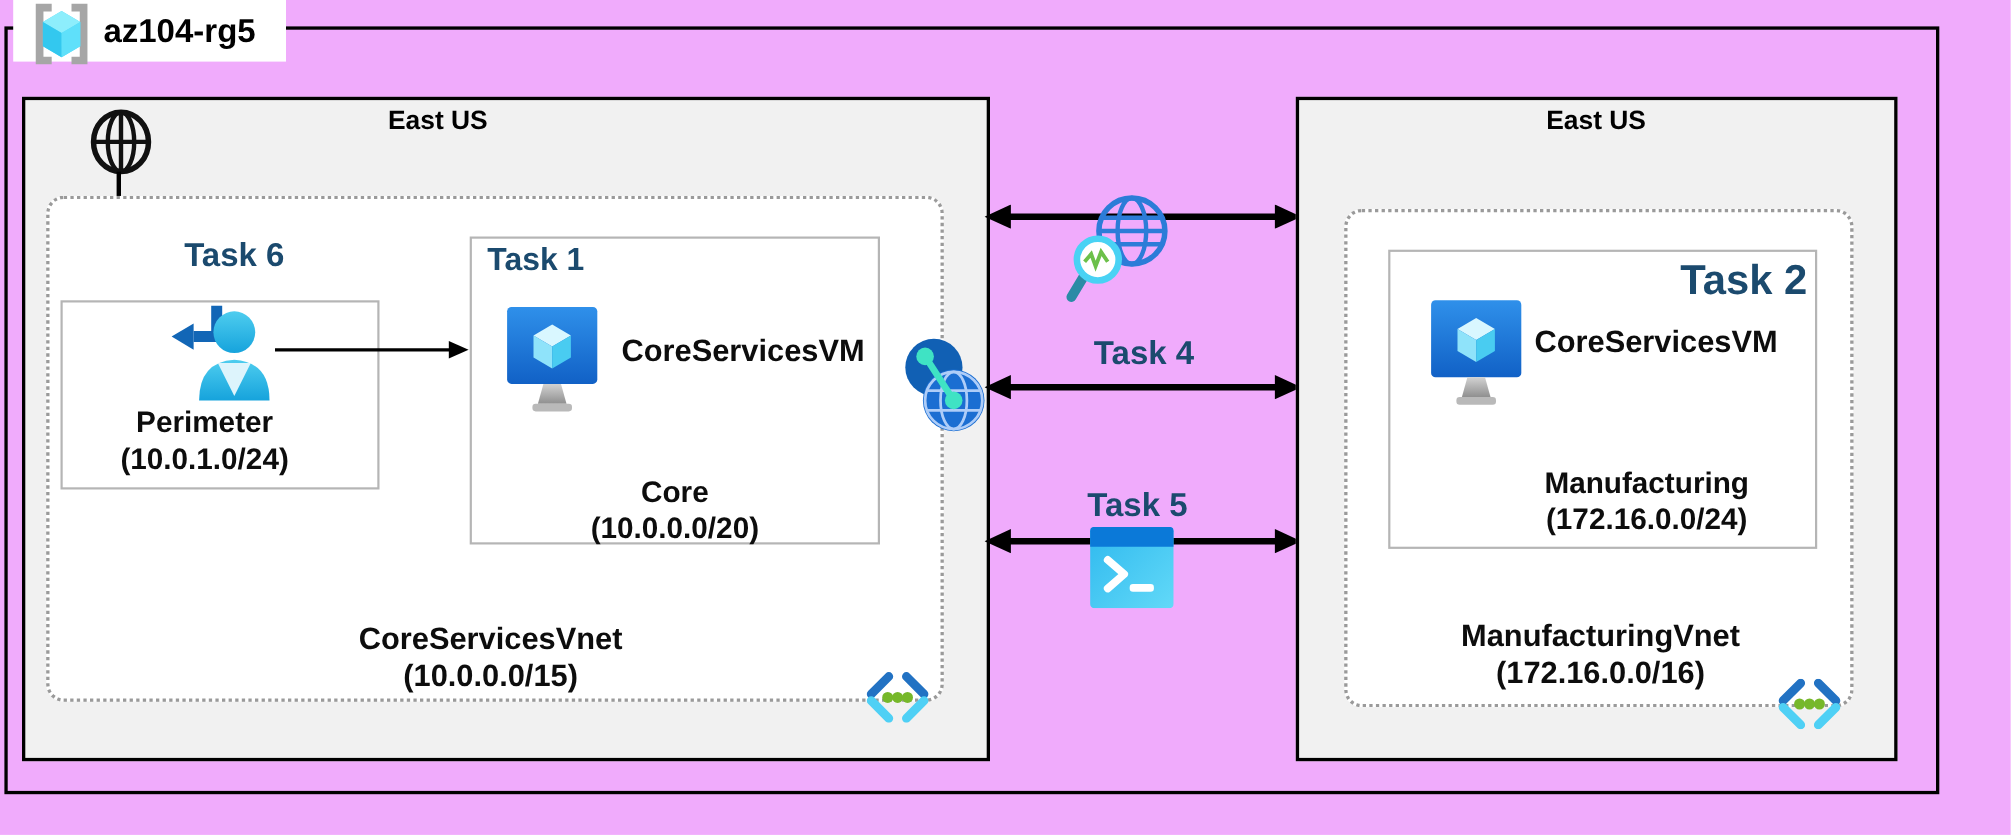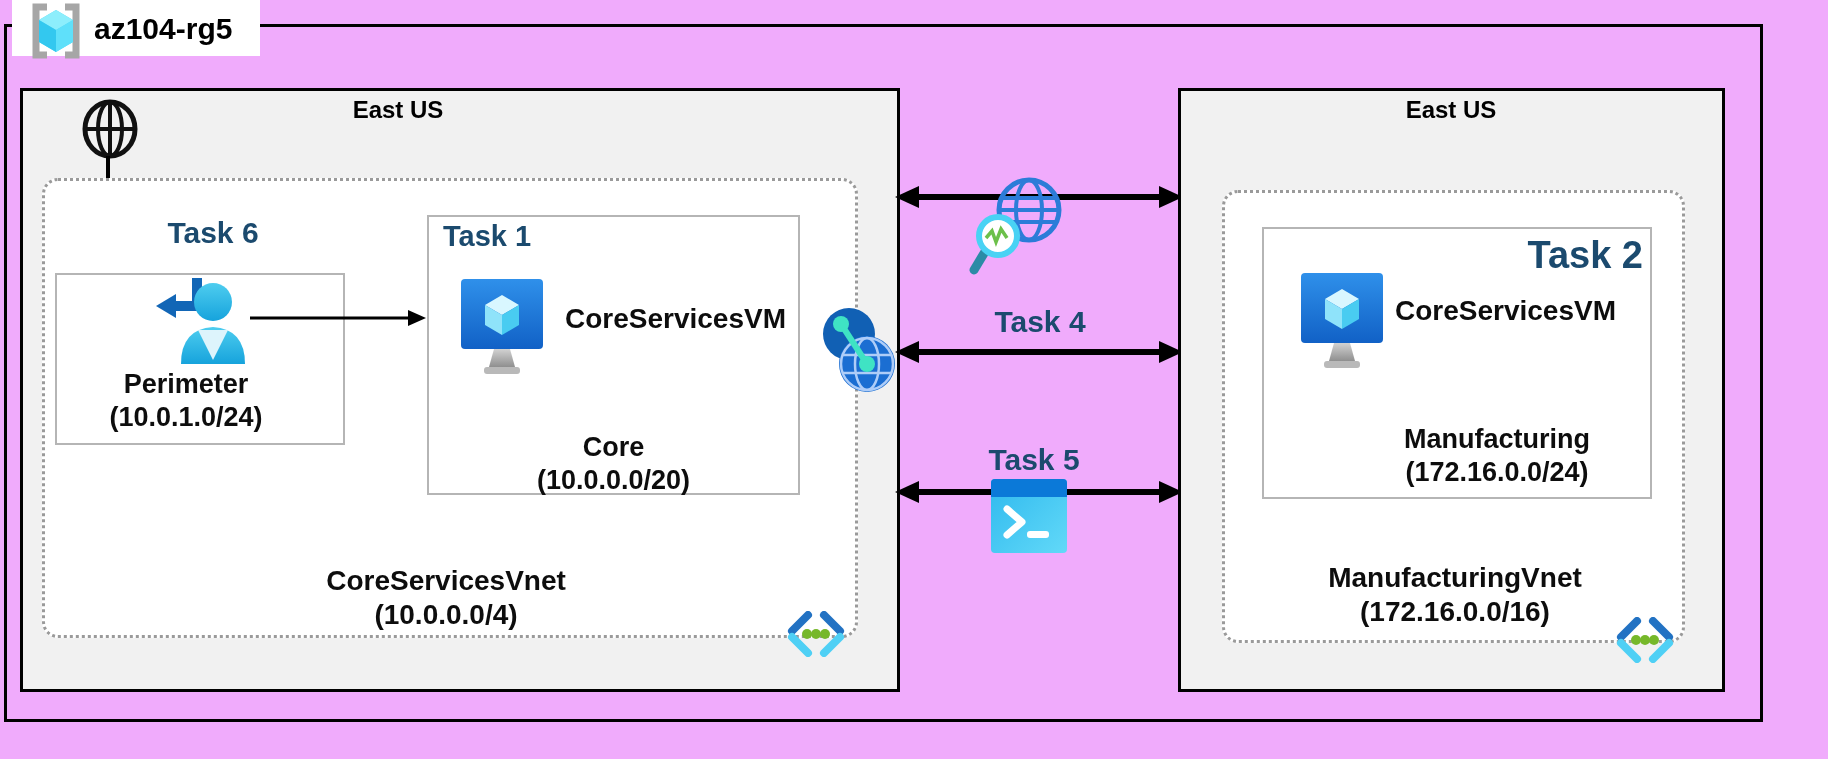"(10.0.0.0/4)" div { text: 10.0.0.0/4 -> 10.0.0.0/15 }
